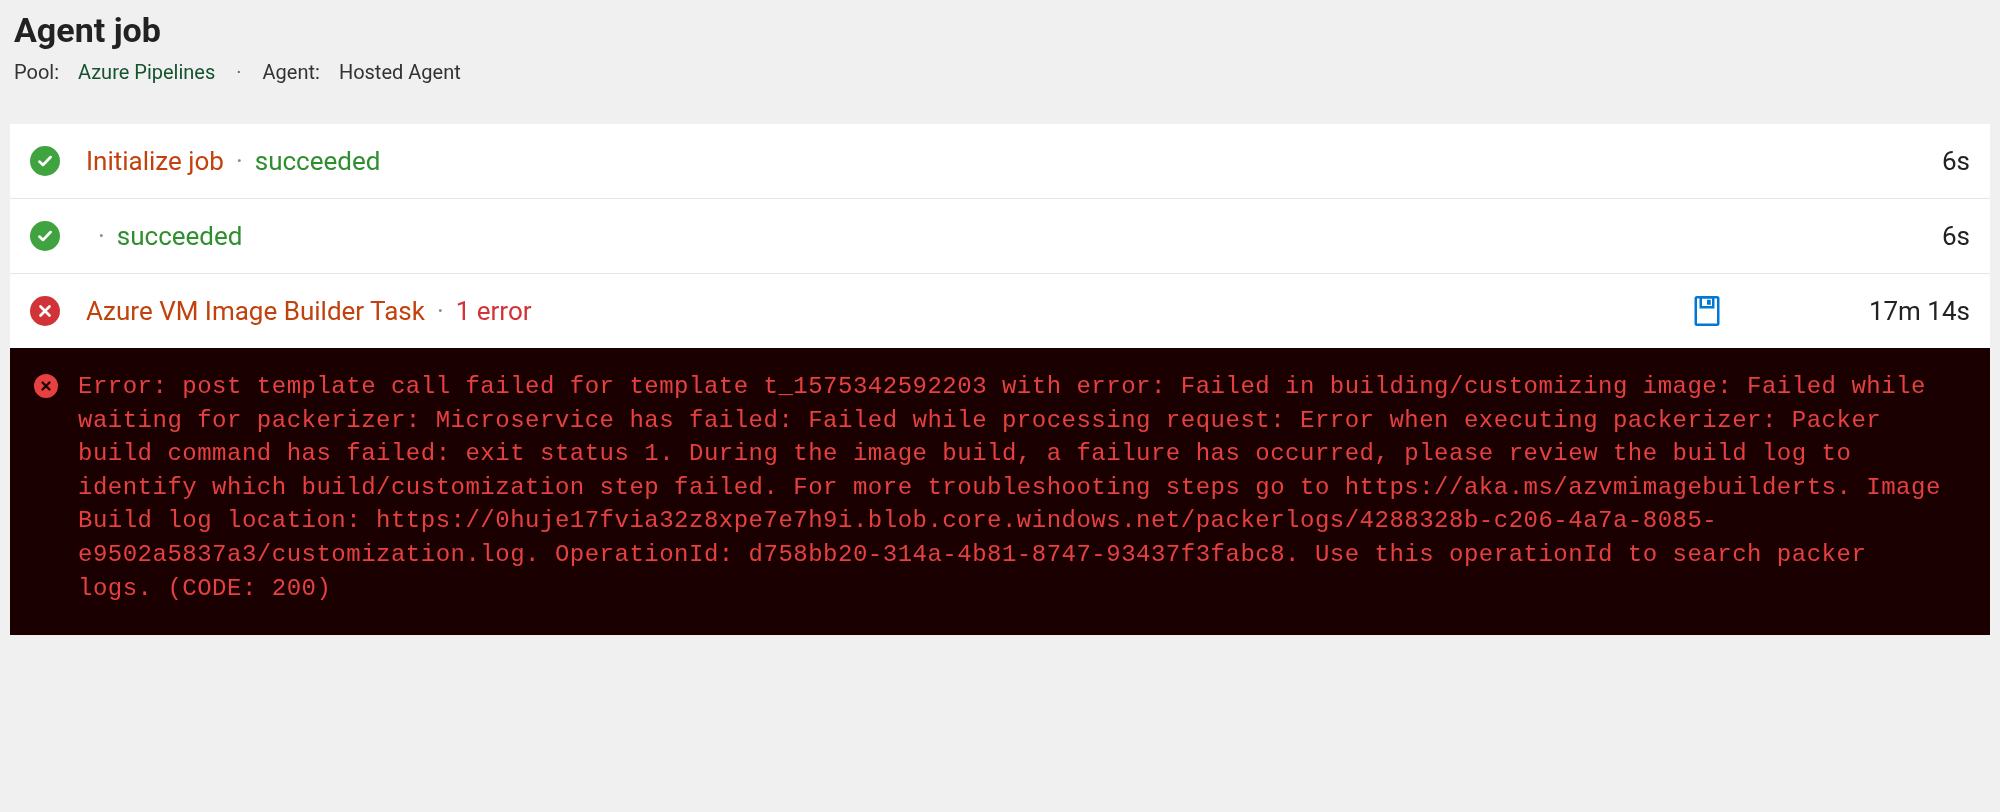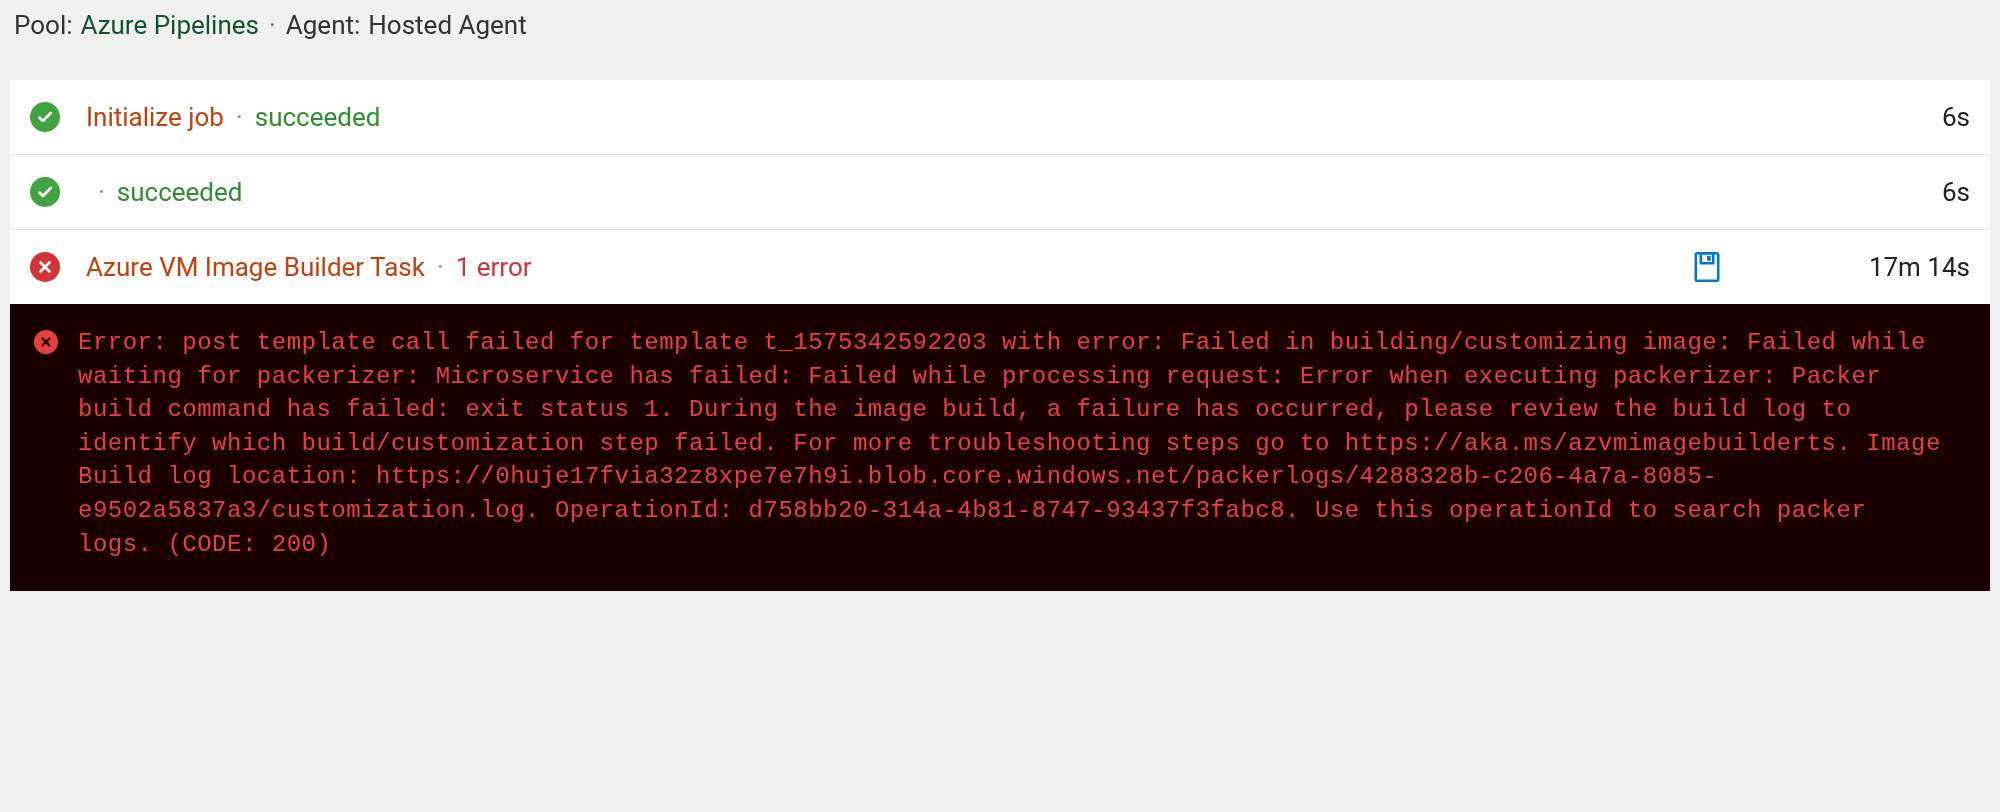"Agent job" div.title { html: none -> <div>Agent job</div> }
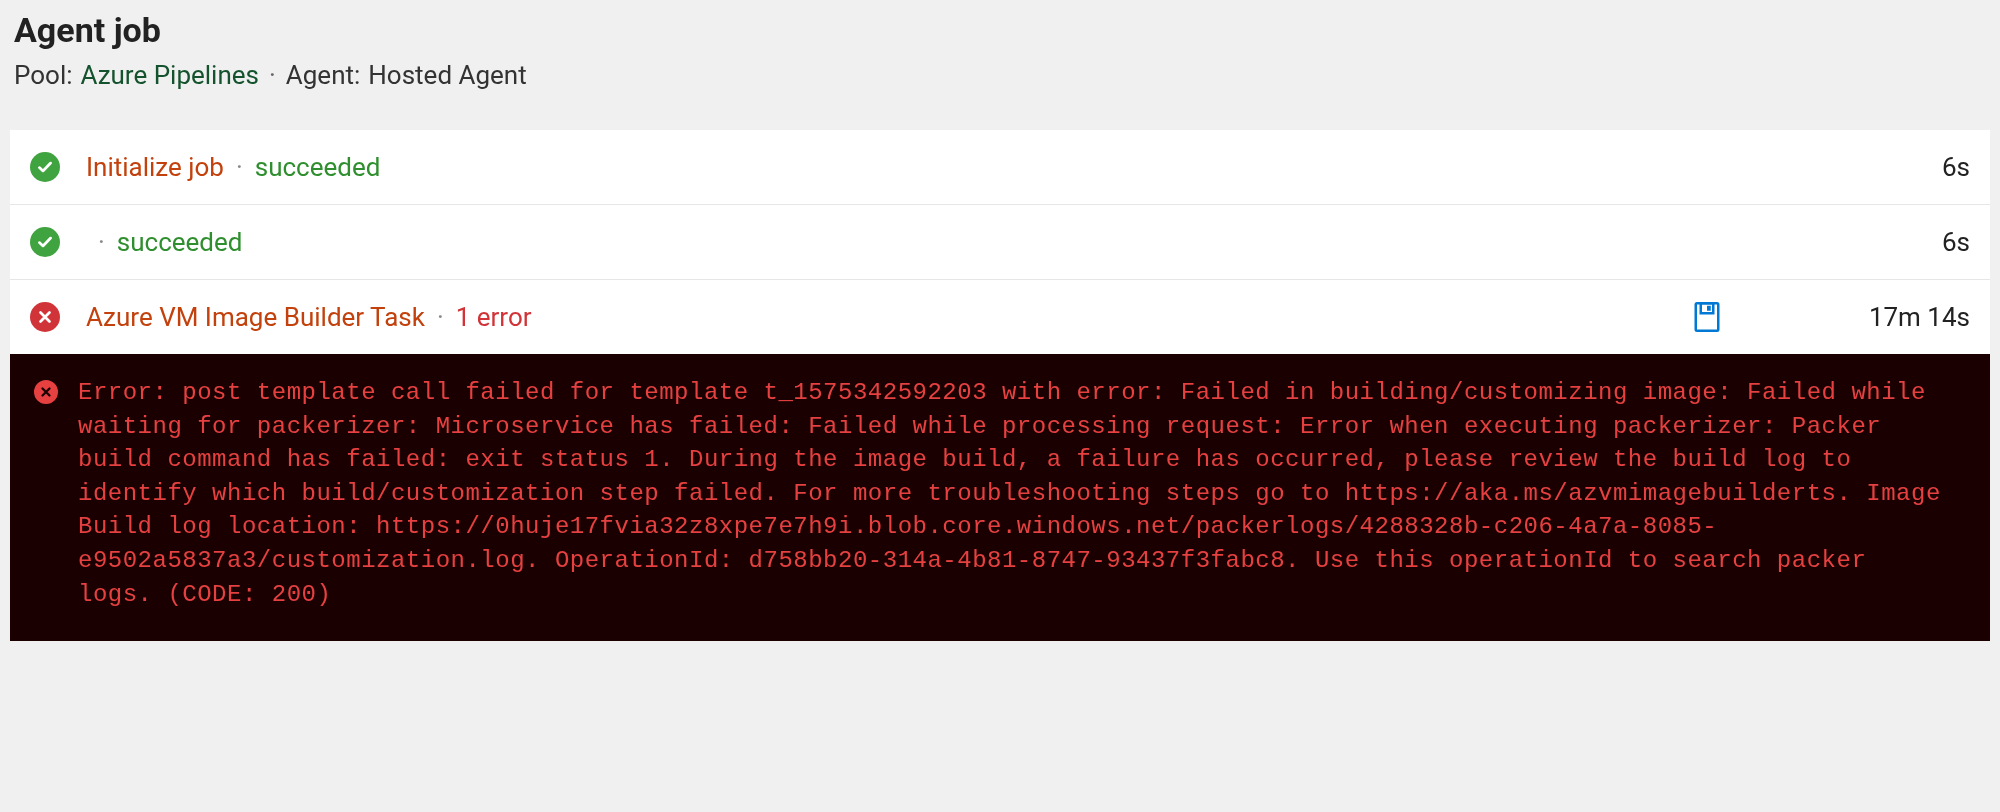"Pool:" .subtitle-row { font-size: 26px -> 20px; gap: 8px -> 19px }
